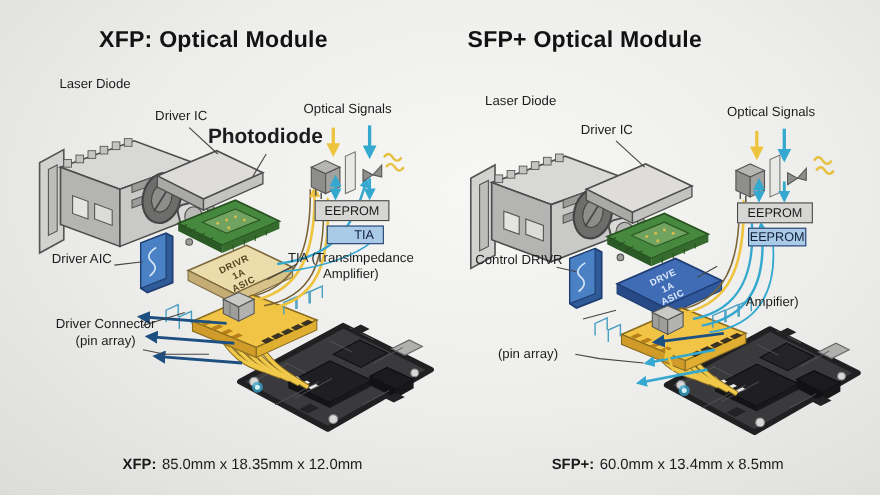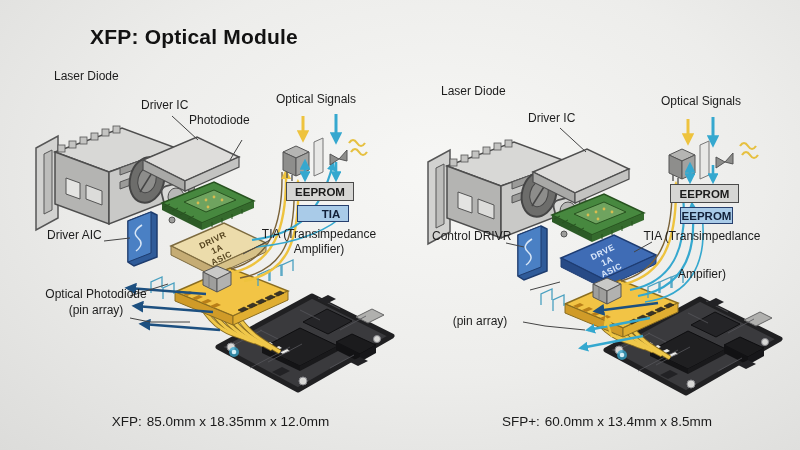"SFP+ Optical Module" div.title { html: none -> <div>SFP+ Optical Module</div> }
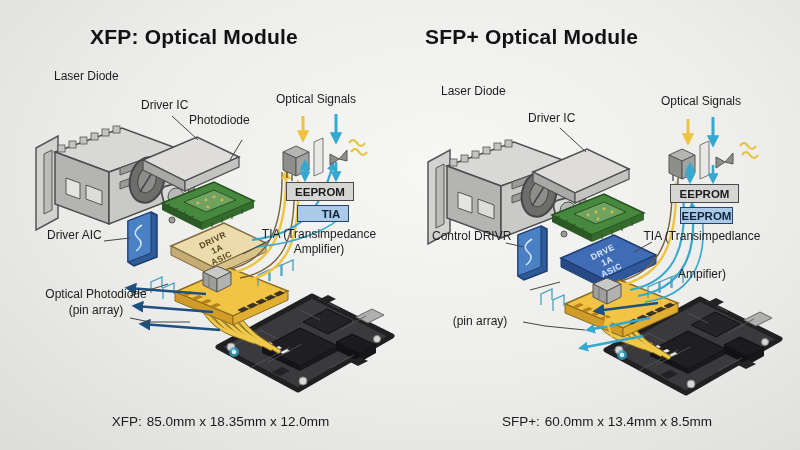"Photodiode" .bold-lbl { font-size: 12px -> 19px; font-weight: 400 -> 700 }
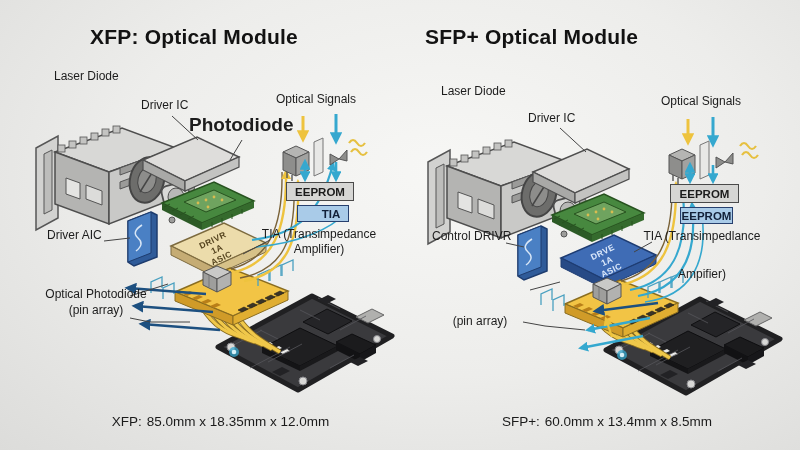"EEPROM" .chipbox { font-weight: 700 -> 400 }
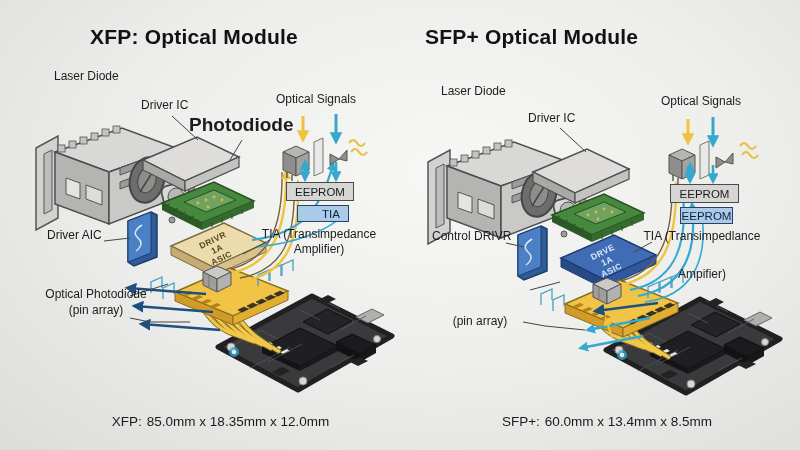"TIA (Transimpedlance" div.lbl { html: <div>TIA (Transimpedlance</div> -> none }
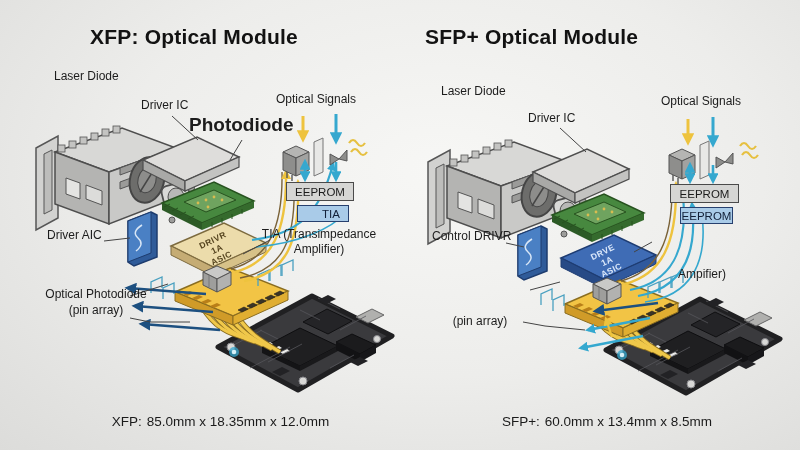"Optical Photodiode" div.lbl { text: Optical Photodiode -> Driver Connector }
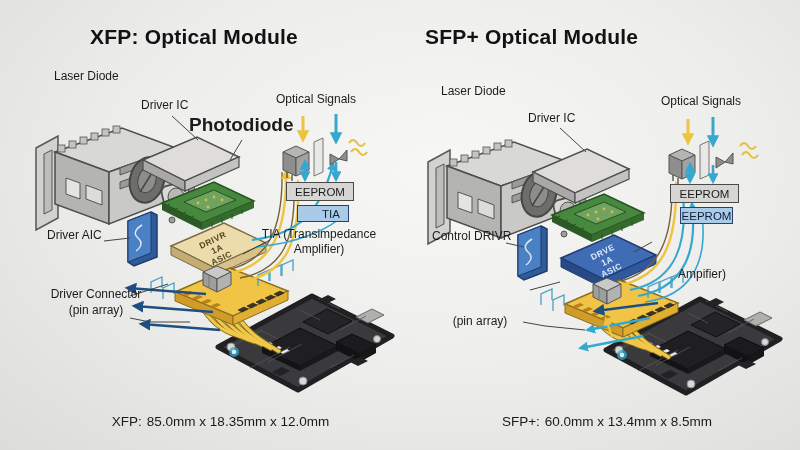"XFP:" .dims b { font-weight: normal -> bold }
